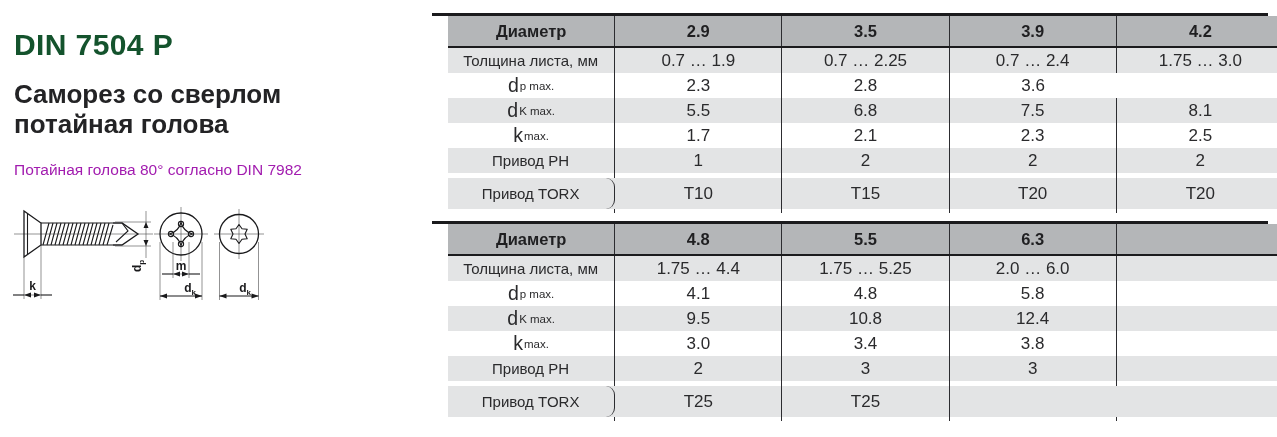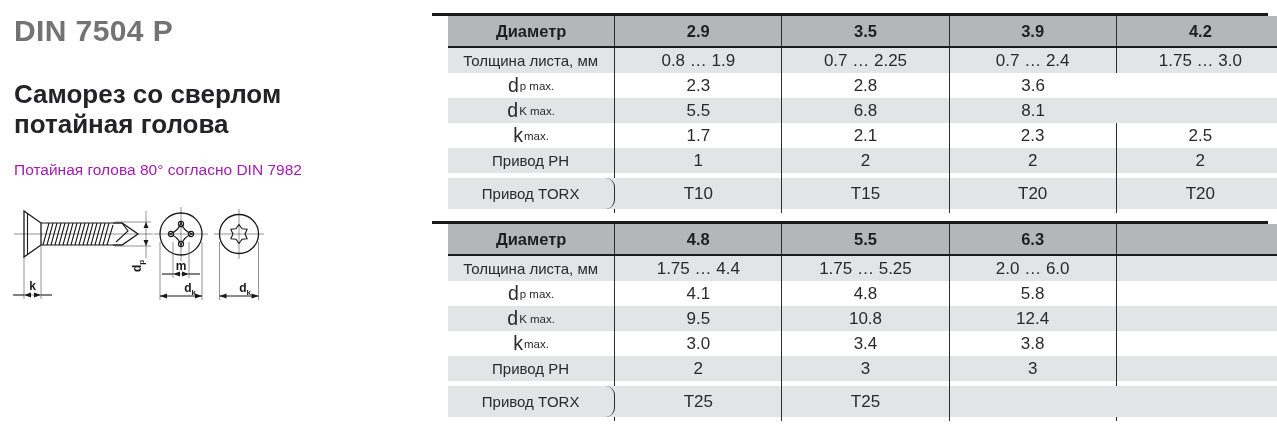"DIN 7504 P" .page-title { color: #737373 -> #14532d; top: 14px -> 28px }
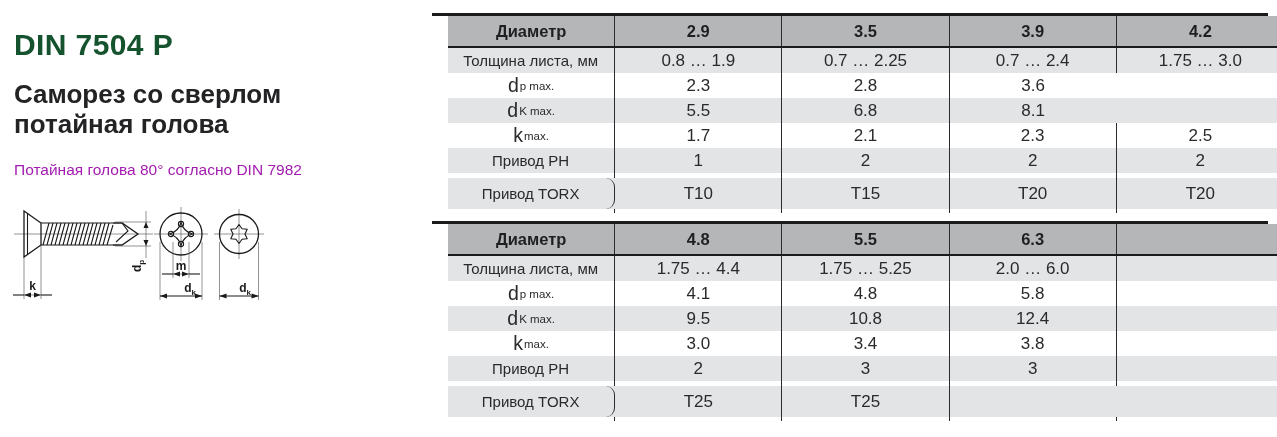"0.8 … 1.9" span { text: 0.8 -> 0.7 }
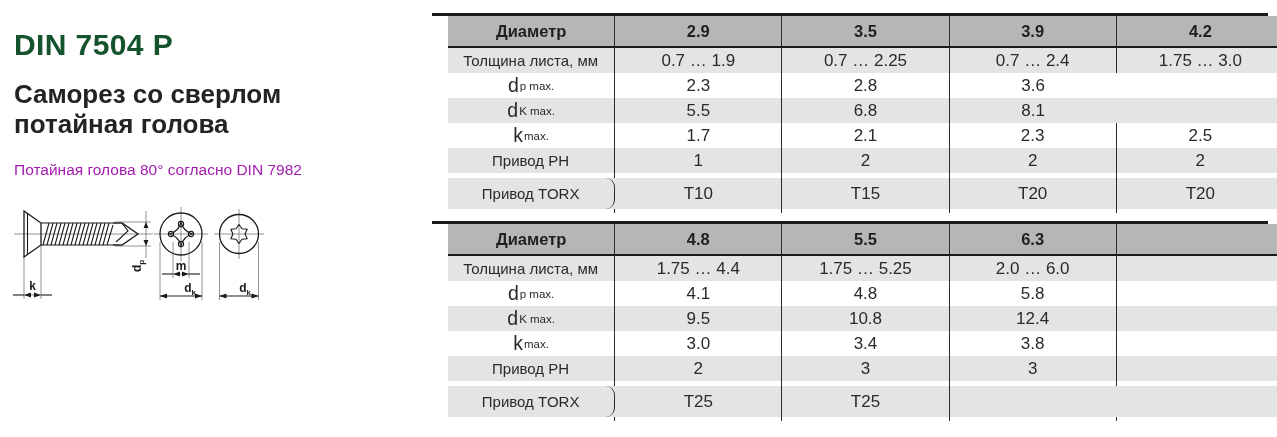"7.5" div.td { html: none -> <div> <span>7.5</span> </div> }
